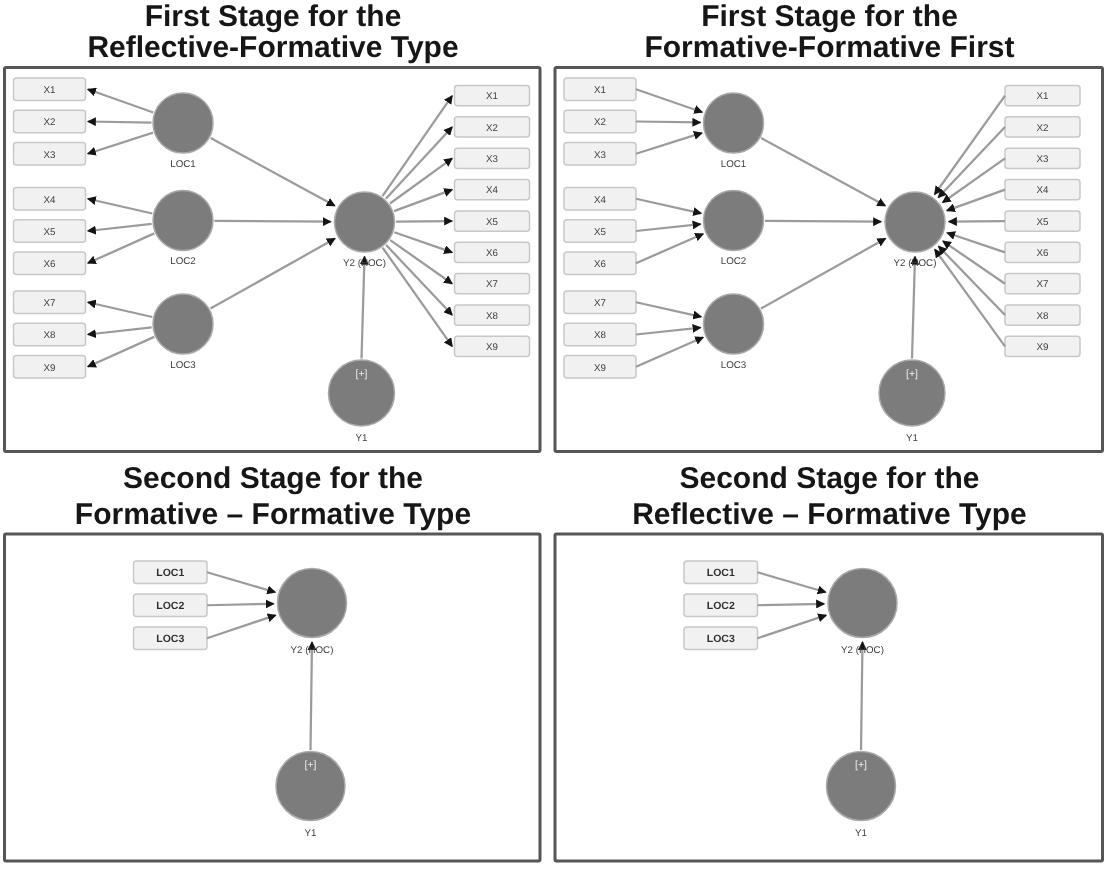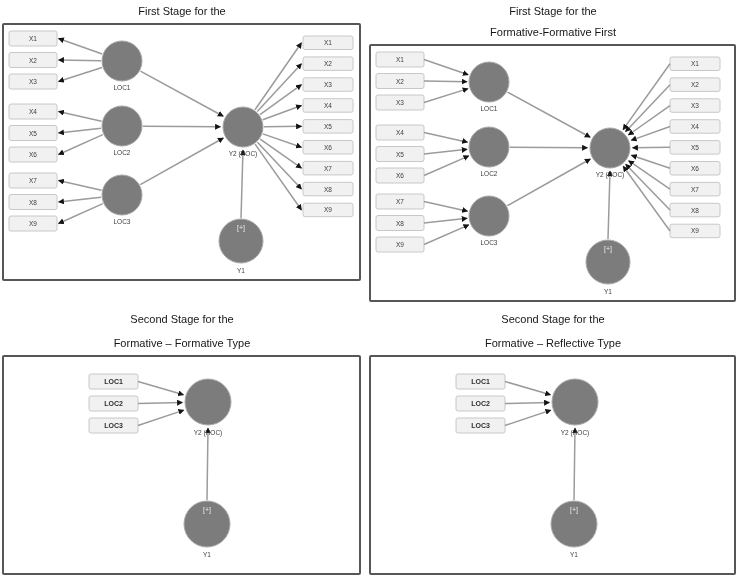"First Stage for the" .ptitle { font-size: 11px -> 20px; font-weight: normal -> bold }
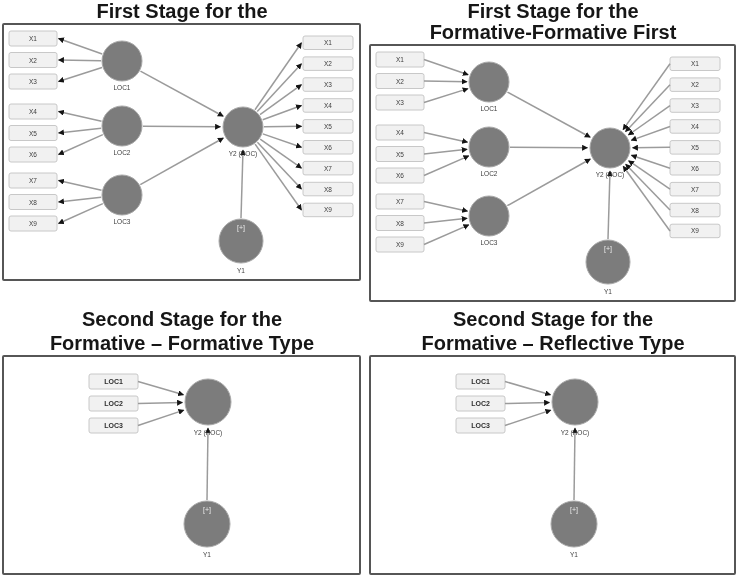"Reflective-Formative Type" span { html: none -> <span>Reflective-Formative Type</span> }
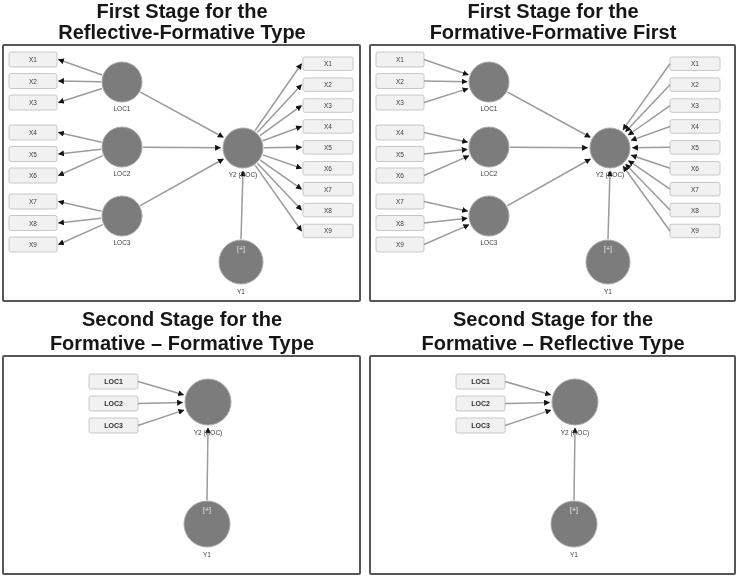"Formative – Reflective Type" span { text: Formative – Reflective -> Reflective – Formative }
